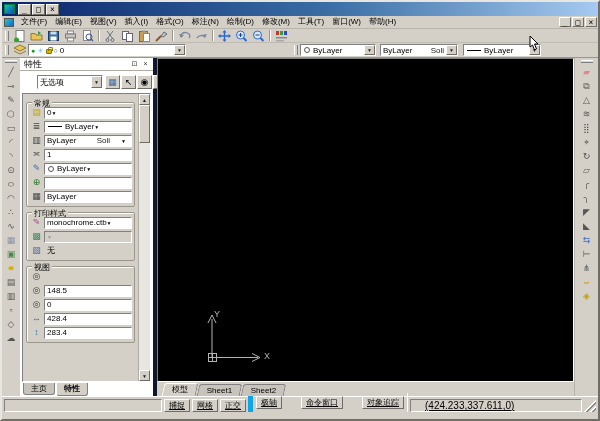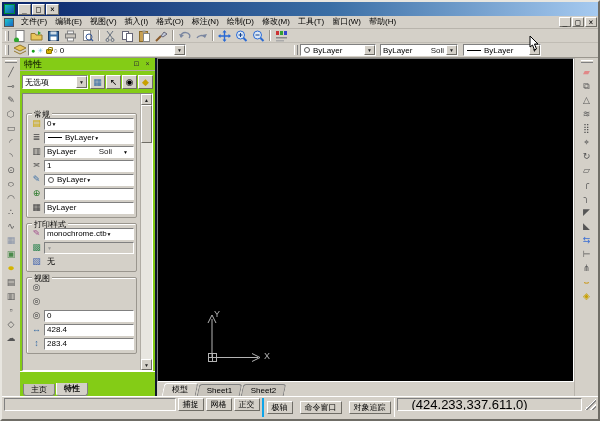"特性" .props { background: #84cc16 -> #ffffff; border-right: 2px solid #0f172a -> 4px solid #0f172a }
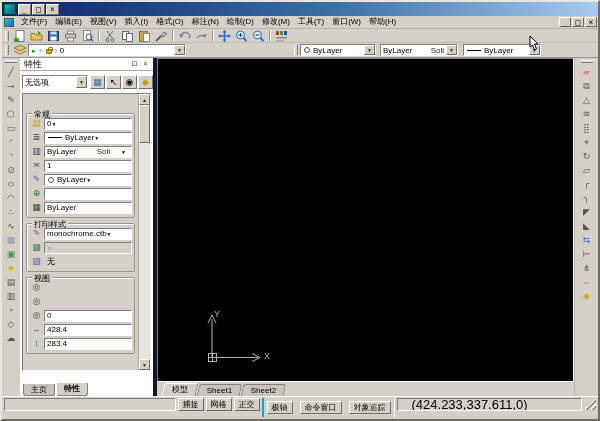"无选项" .sel-row .combo { margin-left: none -> 15px }
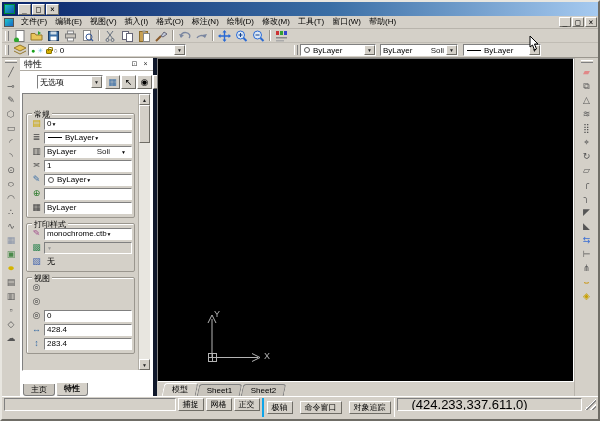"常规" .props-body { padding: 17px 14px 0 2px -> 6px 14px 0 2px }
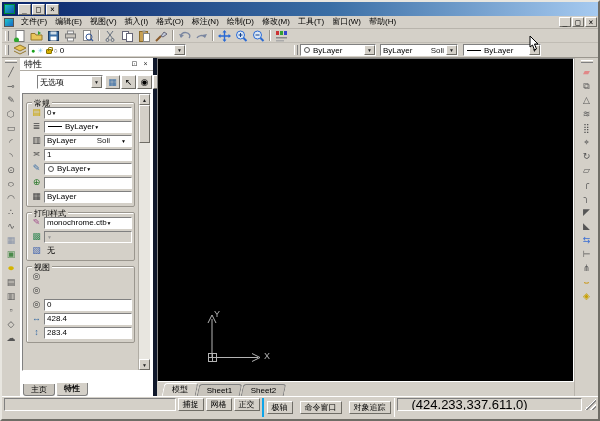"148.5" span.pfield { html: none -> <span> <span>148.5</span> </span> }
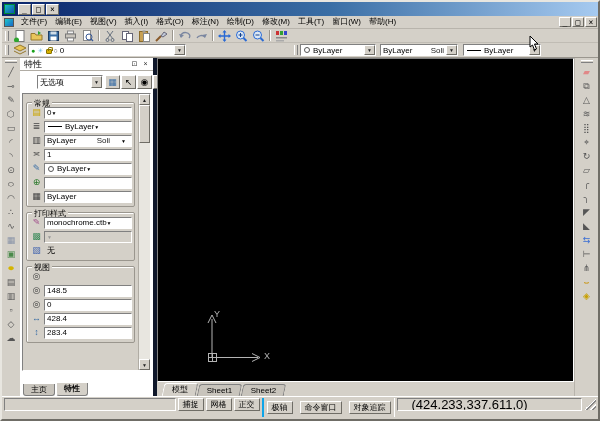"主页" .props-tabs { align-items: flex-end -> none; height: 25px -> 14px }
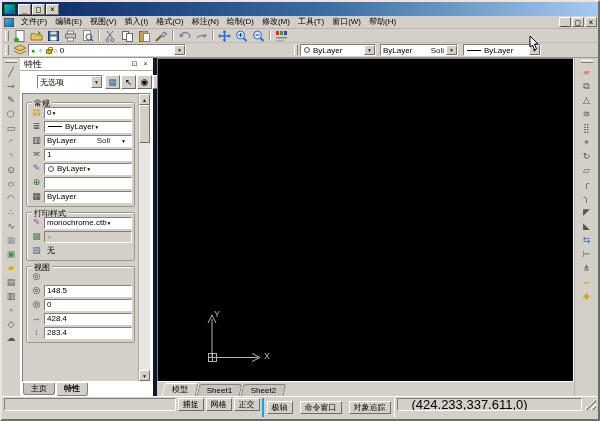"捕捉" .statusbar { align-items: flex-start -> flex-end; text-decoration: none -> underline }
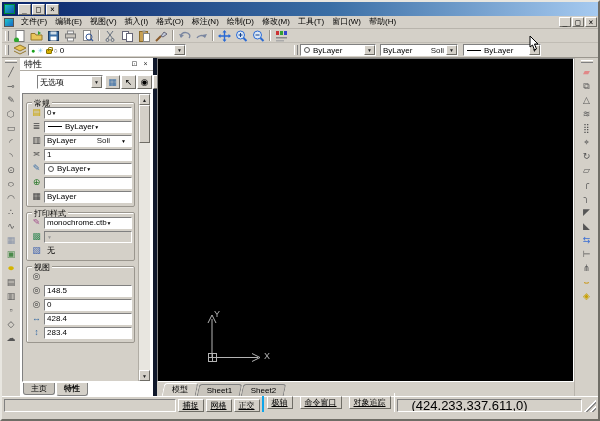"极轴" .st-group { border-left: 2px solid #0ea5e9 -> 5px solid #0ea5e9; gap: 7px -> 19px }
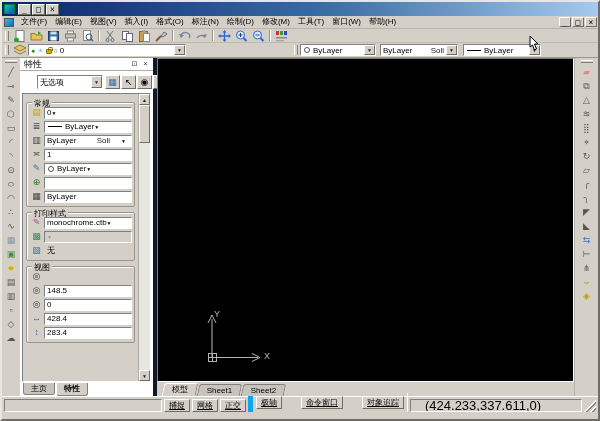"(424.233,337.611,0)" .st-coords { font-size: 13px -> 10px }
